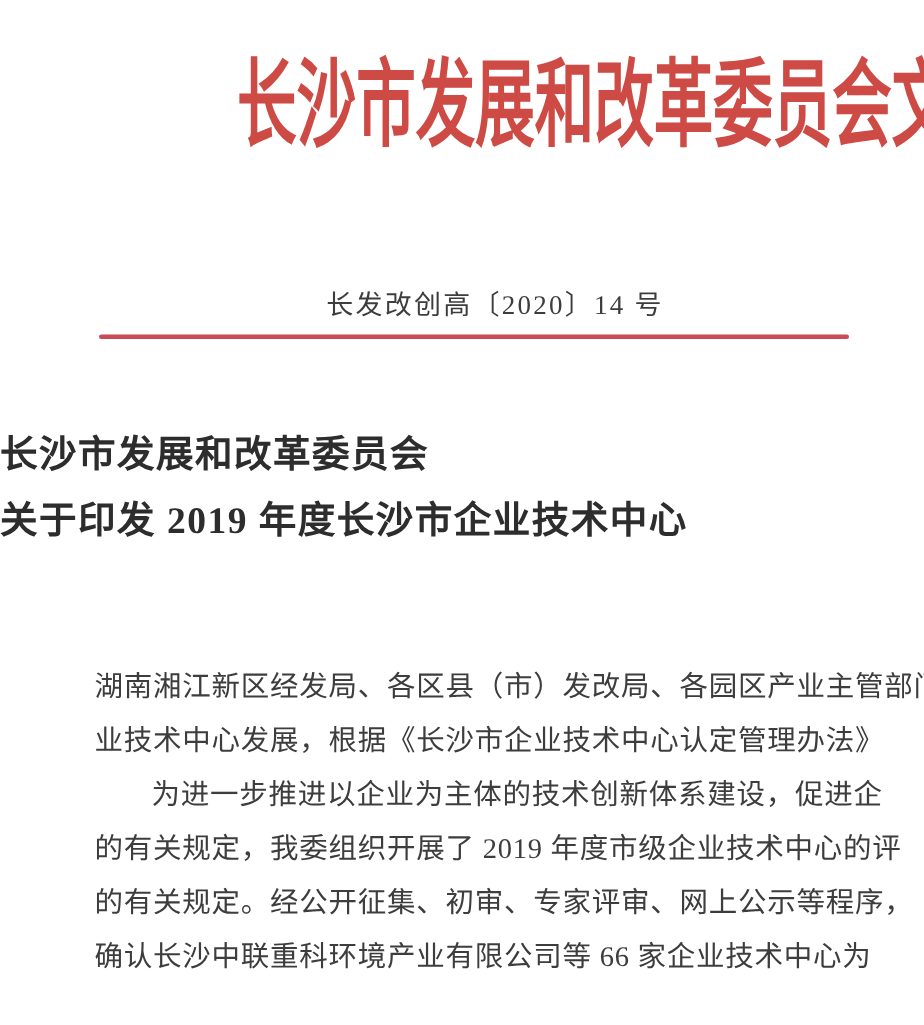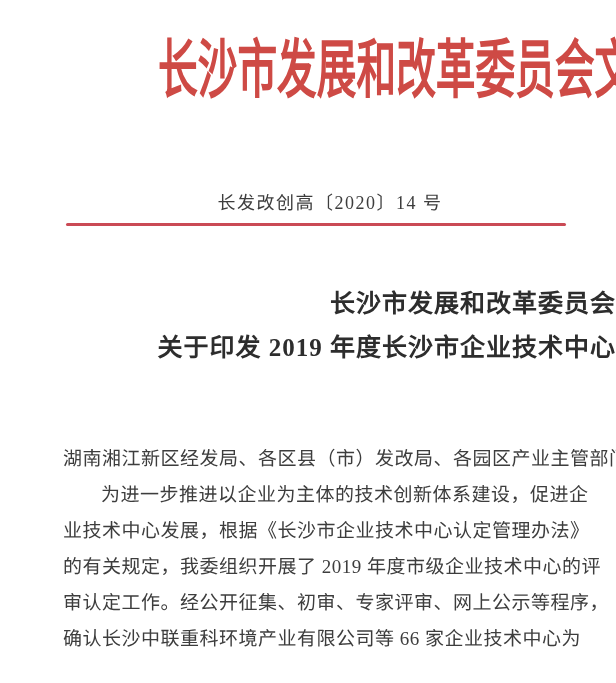"长沙市发展和改革委员会" .doc-title { text-align: right -> left }
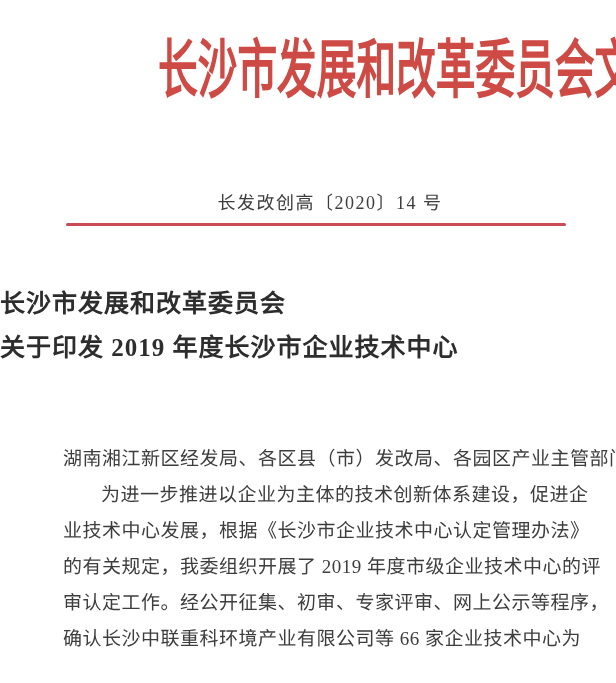"为进一步推进以企业为主体的技术创新体系建设，促进企" div.body-line { order: before "业技术中心发展，根据《长沙市企业技术中心认定管理办法》" -> after "业技术中心发展，根据《长沙市企业技术中心认定管理办法》" }
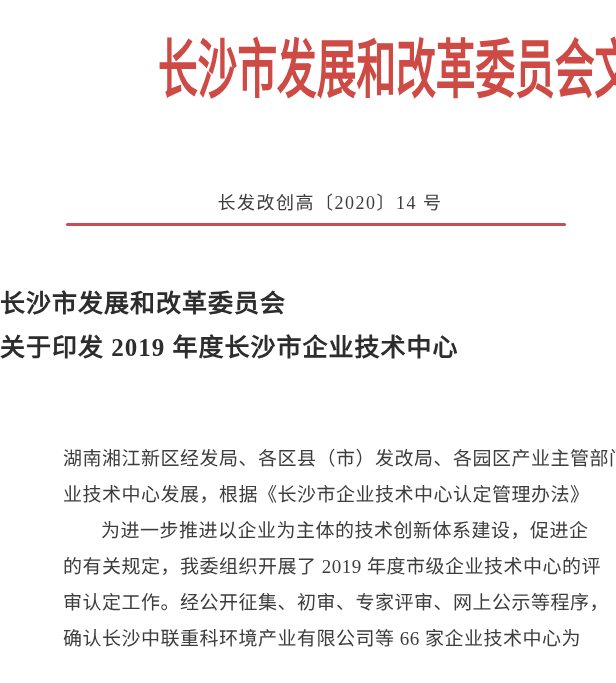"审认定工作。经公开征集、初审、专家评审、网上公示等程序，" div.body-line { text: 审认定工作 -> 的有关规定 }
